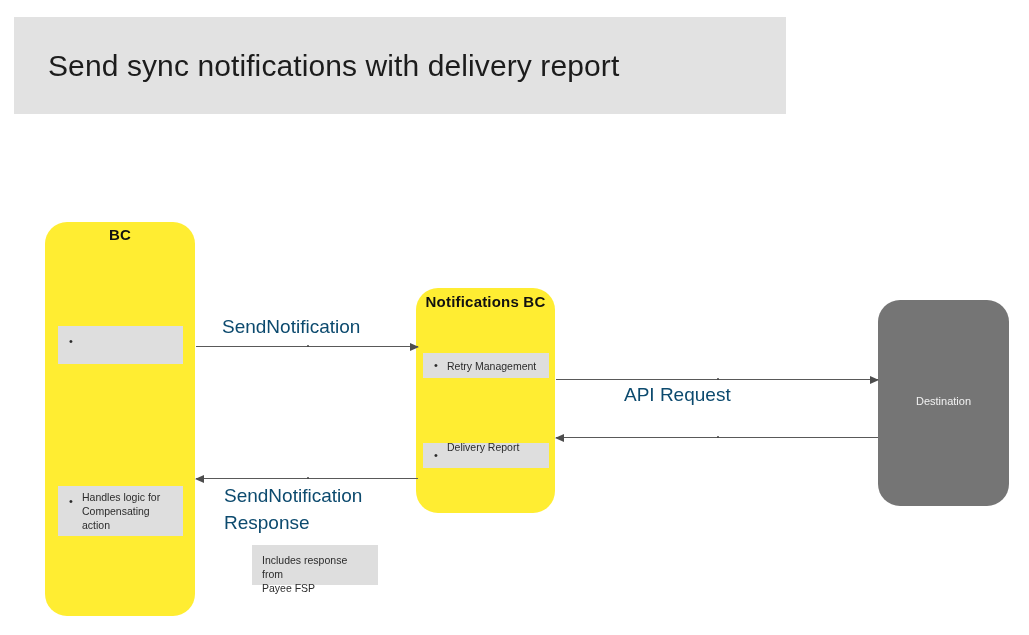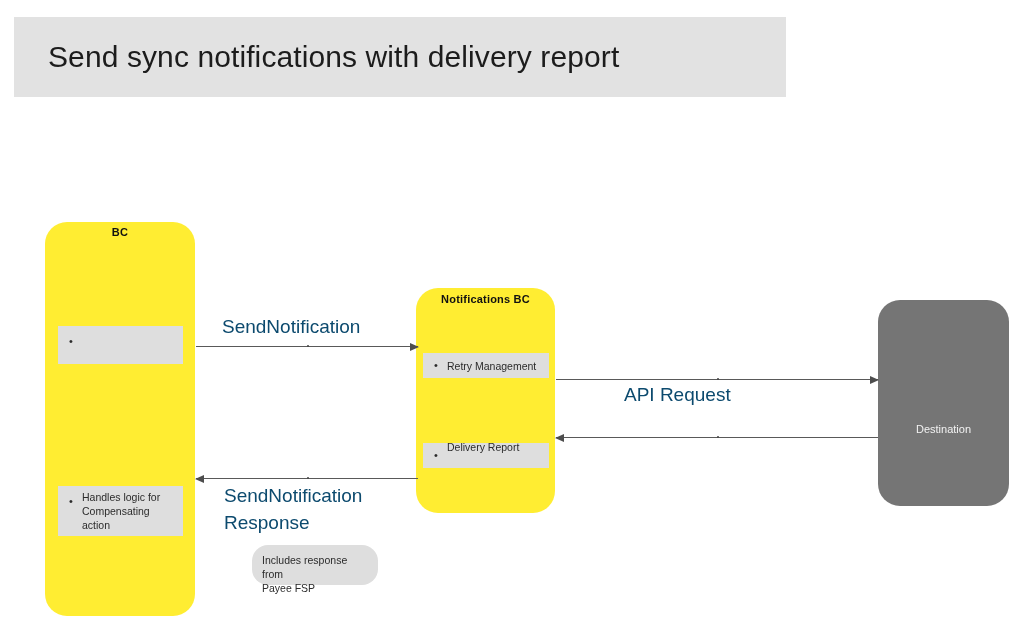"Send sync notifications with delivery" #title-banner { height: 80px -> 97px }
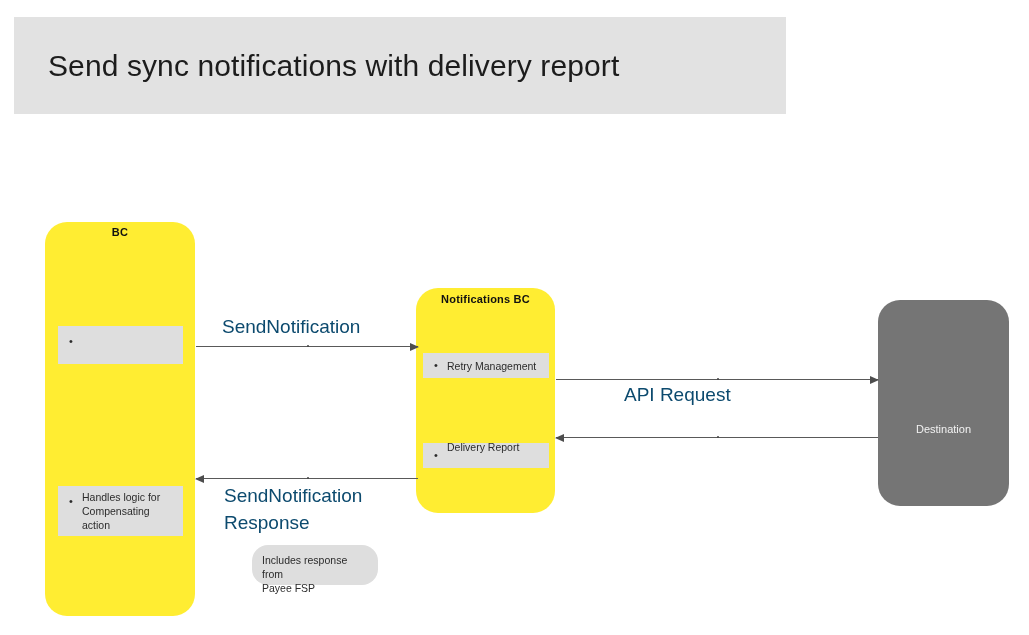"BC" .lane-title { font-size: 11px -> 15px }
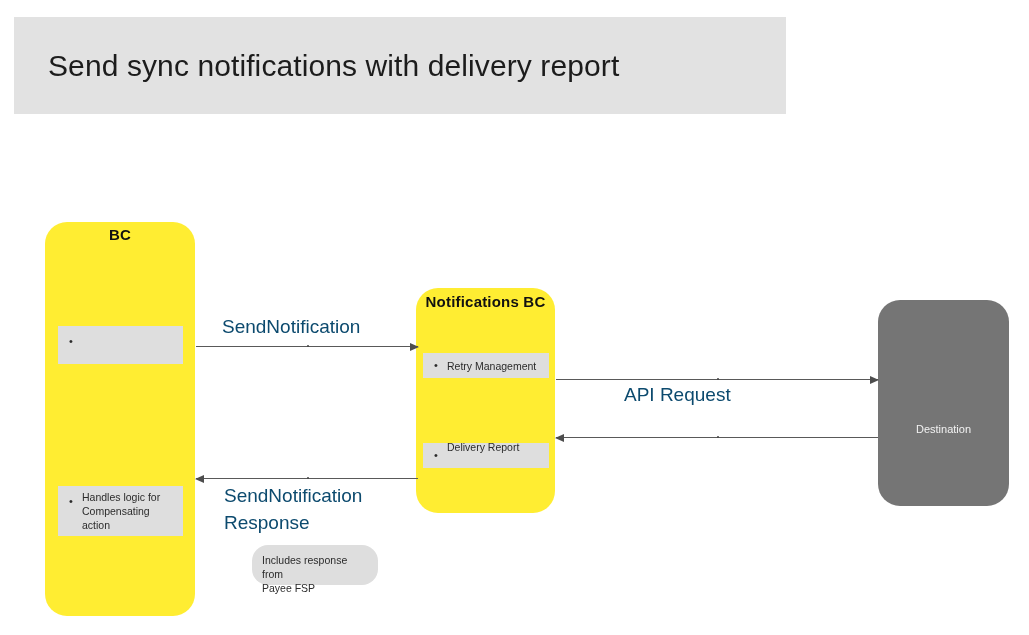"Destination" .lane-center-label { margin-top: 28px -> none }
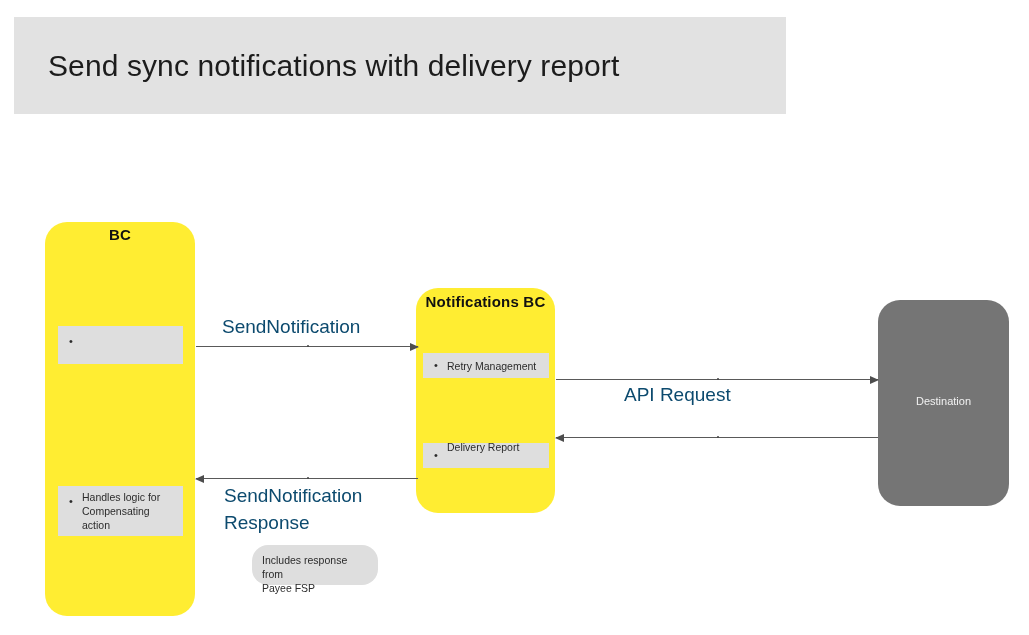"Includes response from" .notebox { border-radius: 16px -> none }
